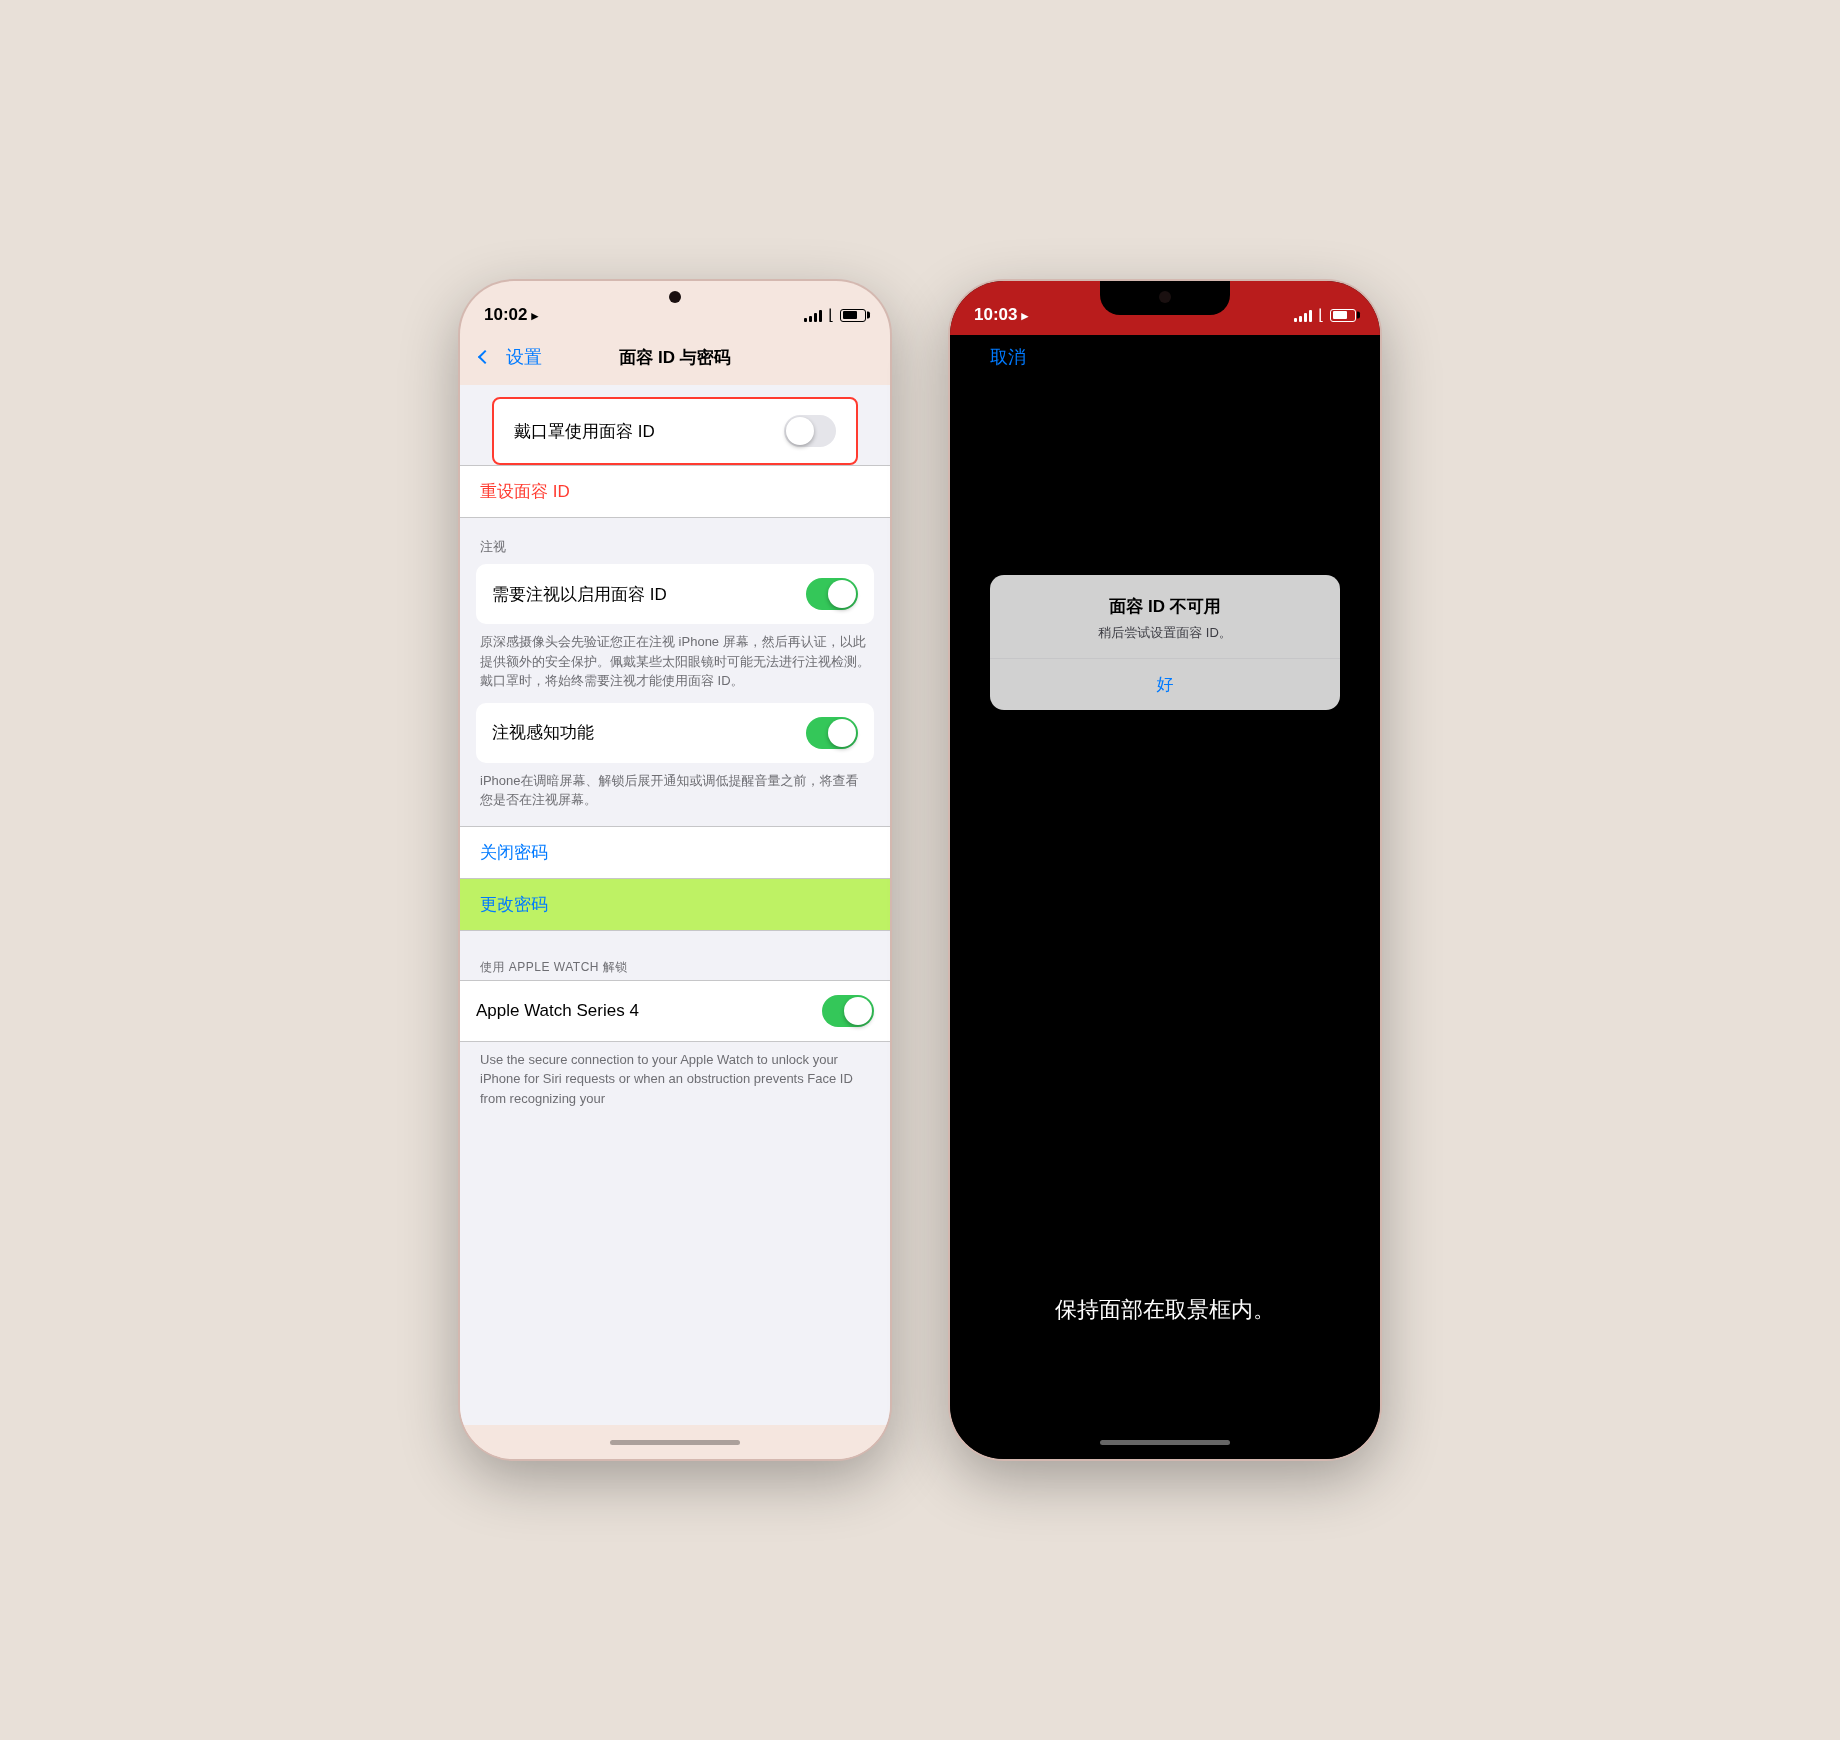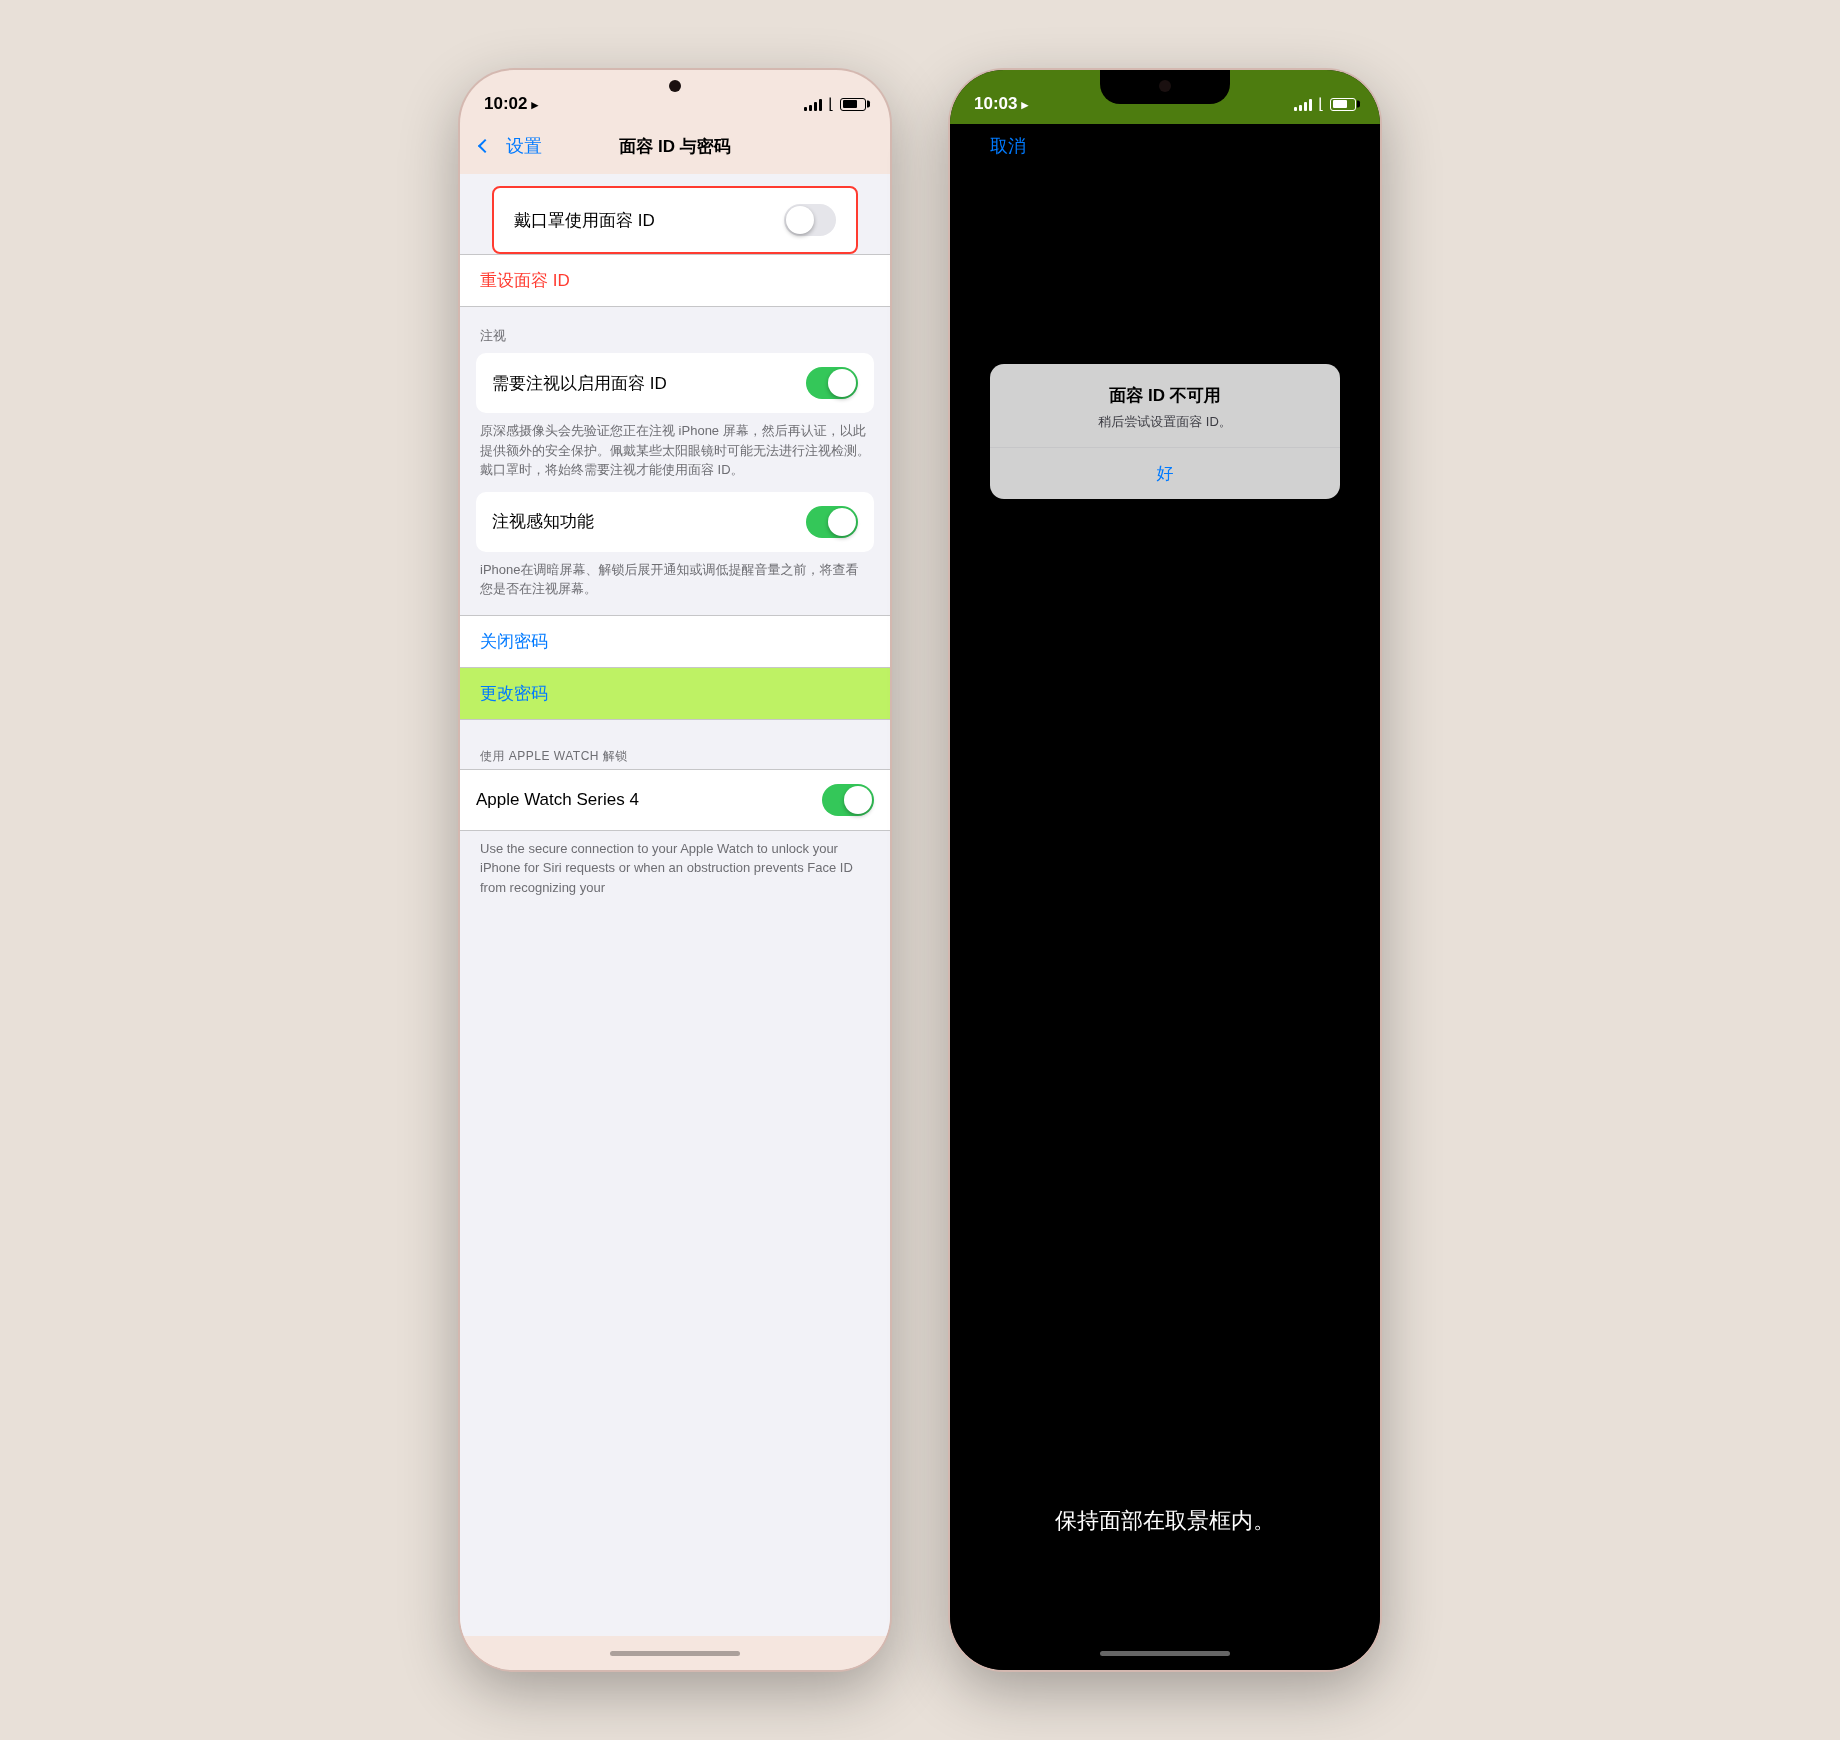"10:02" .phone { height: 1600px -> 1178px }
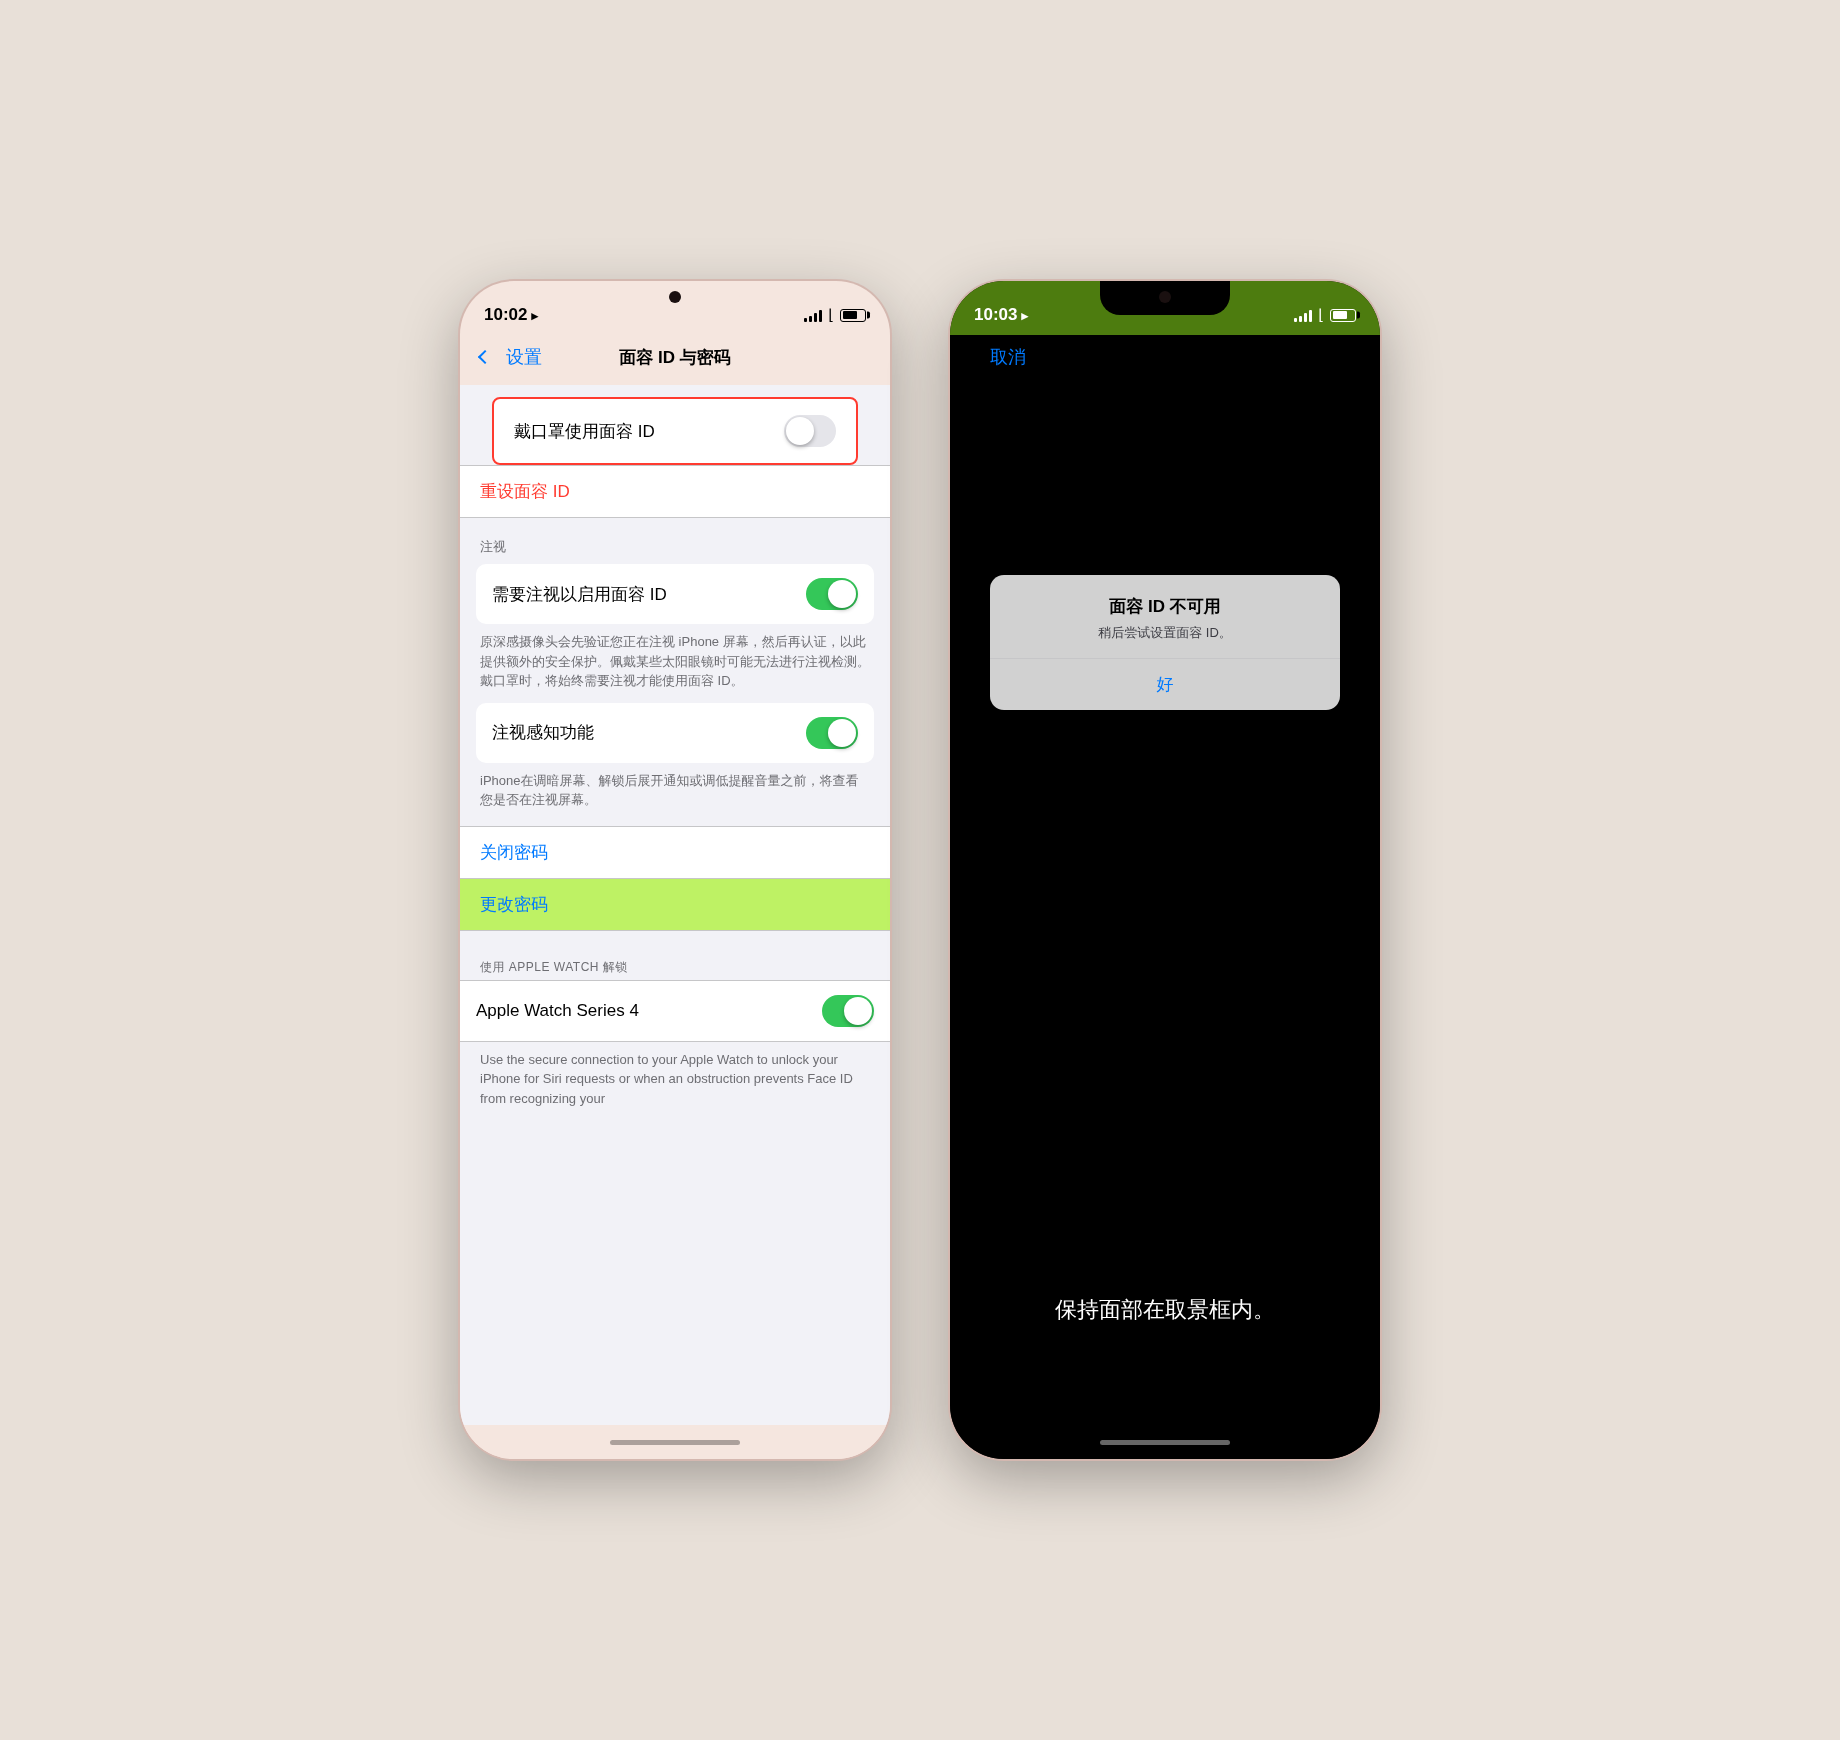"10:03" div.status-bar { background: #4d7c0f -> #b91c1c }
